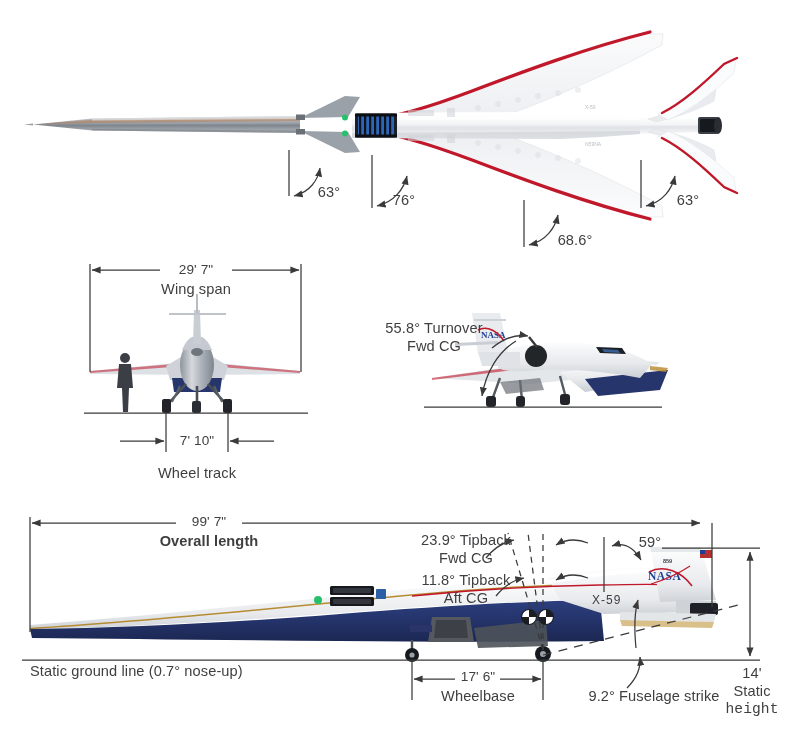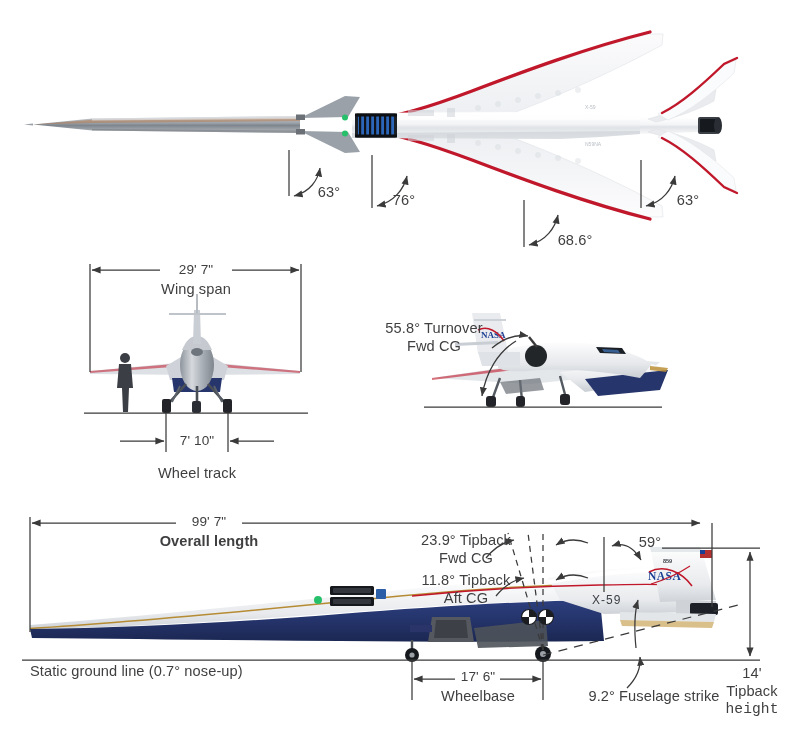"Tipback" div.lbl { text: Tipback -> Static }
